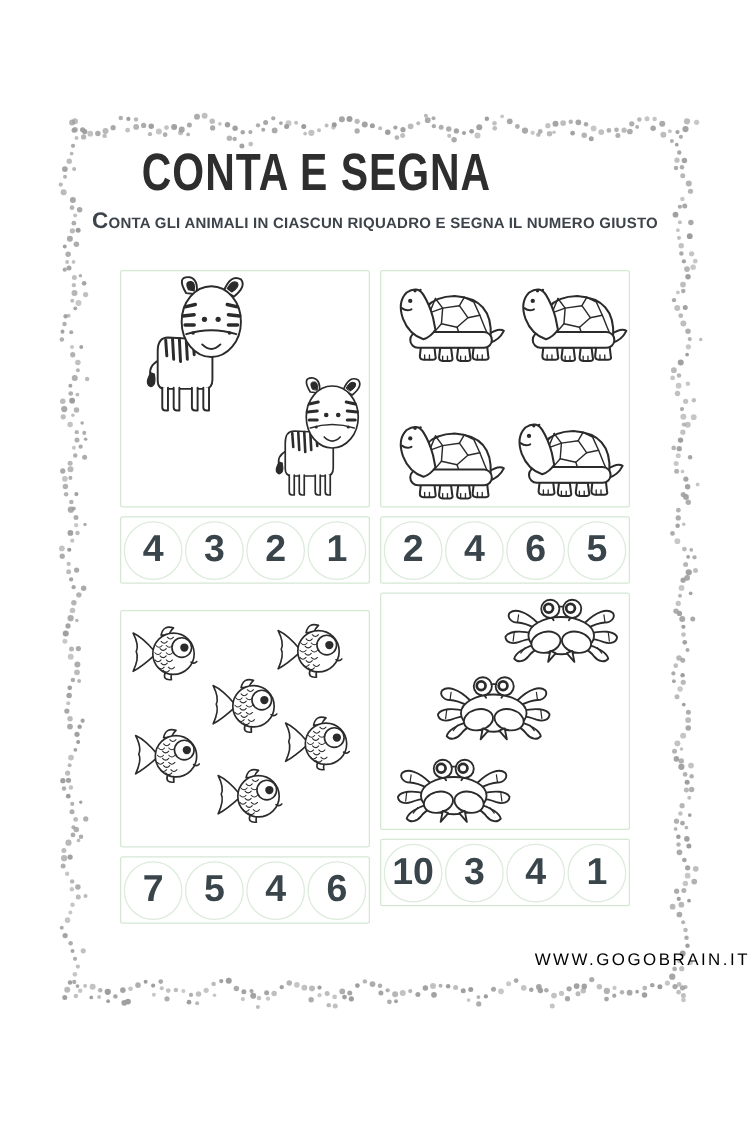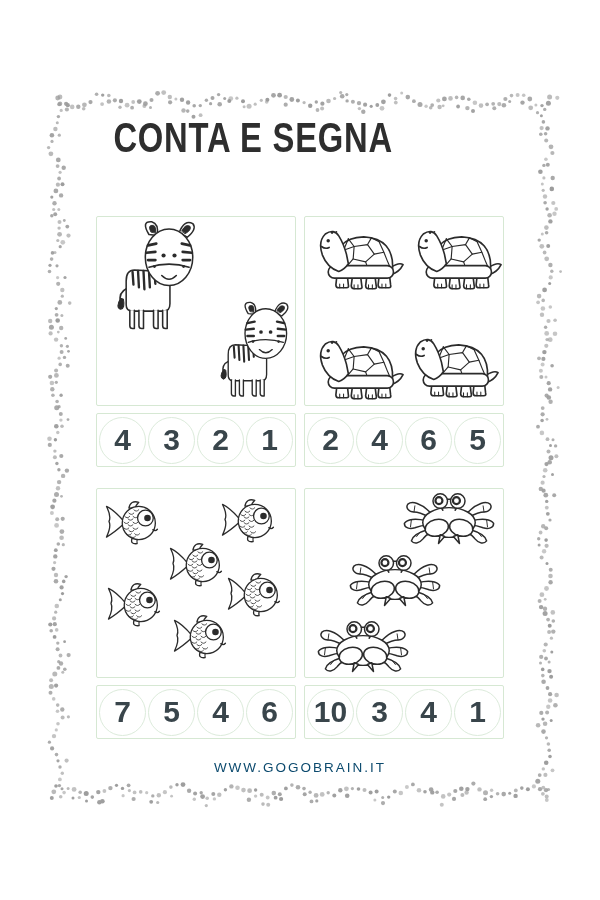"CONTA GLI ANIMALI IN CIASCUN" p.subtitle { html: none -> <p>CONTA GLI ANIMALI IN CIASCUN RIQUADRO E SEGNA IL NUMERO GIUSTO</p> }
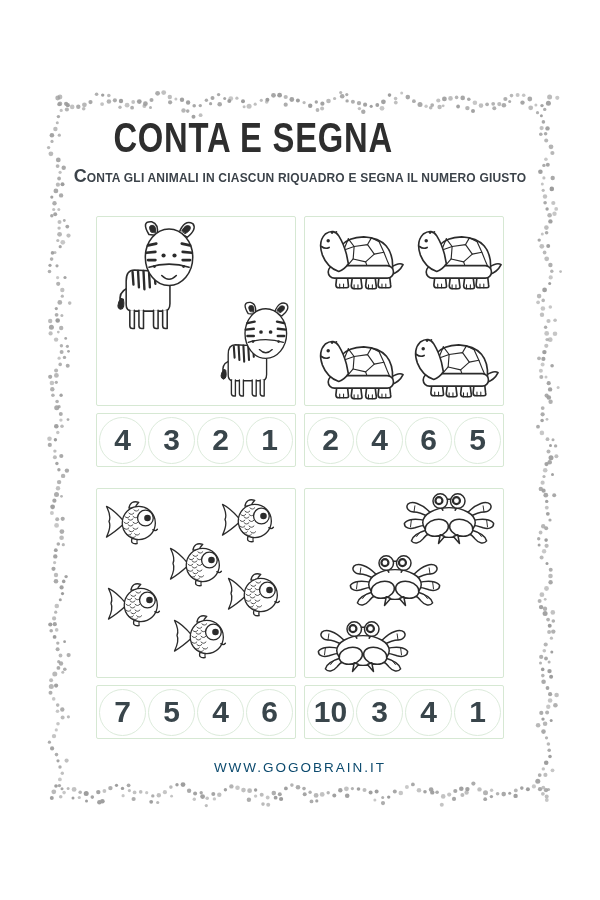"10" div.panel { top: 488px -> 474px }
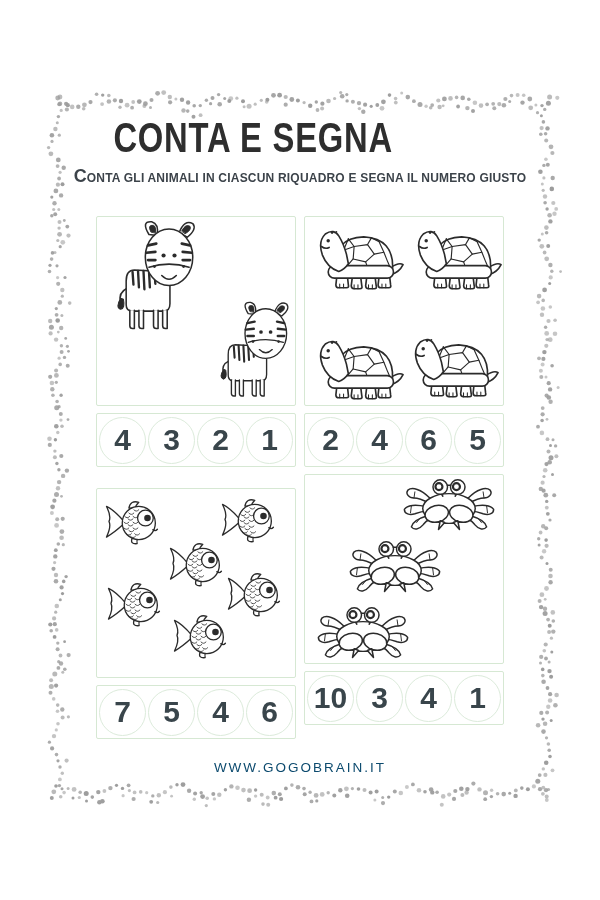"WWW.GOGOBRAIN.IT" .footer { color: #0c4a6e -> #000000; text-align: center -> right }
